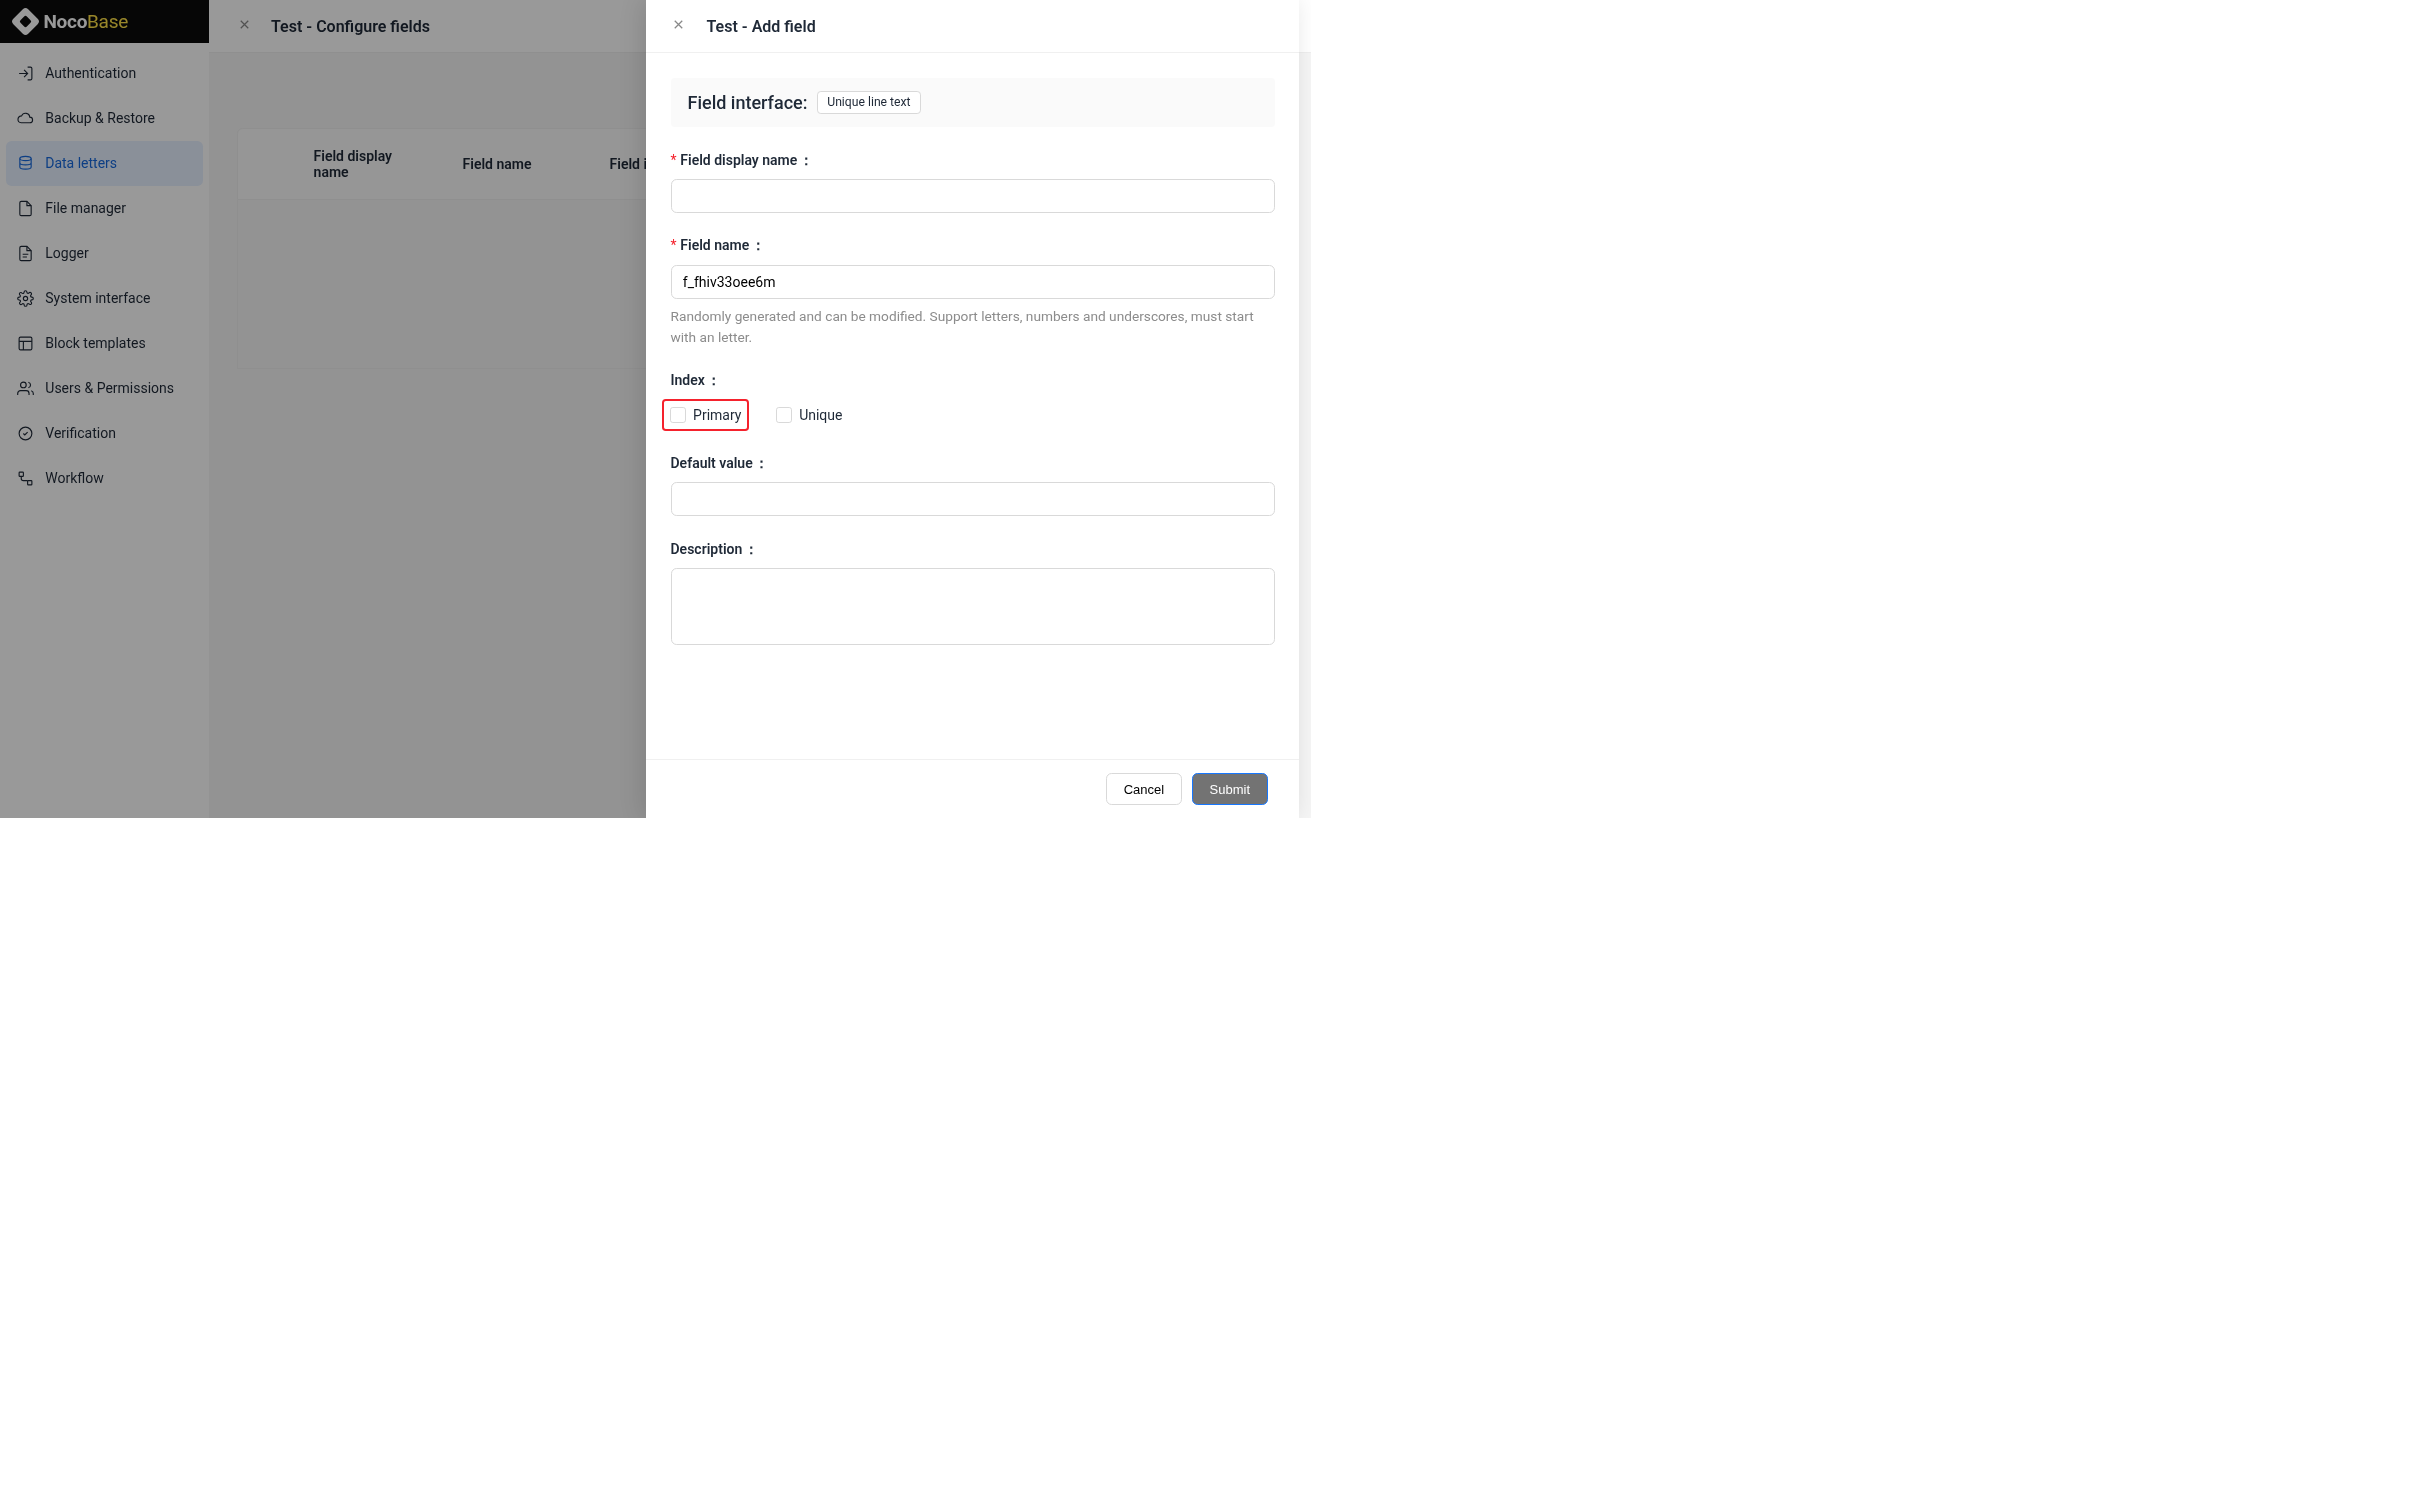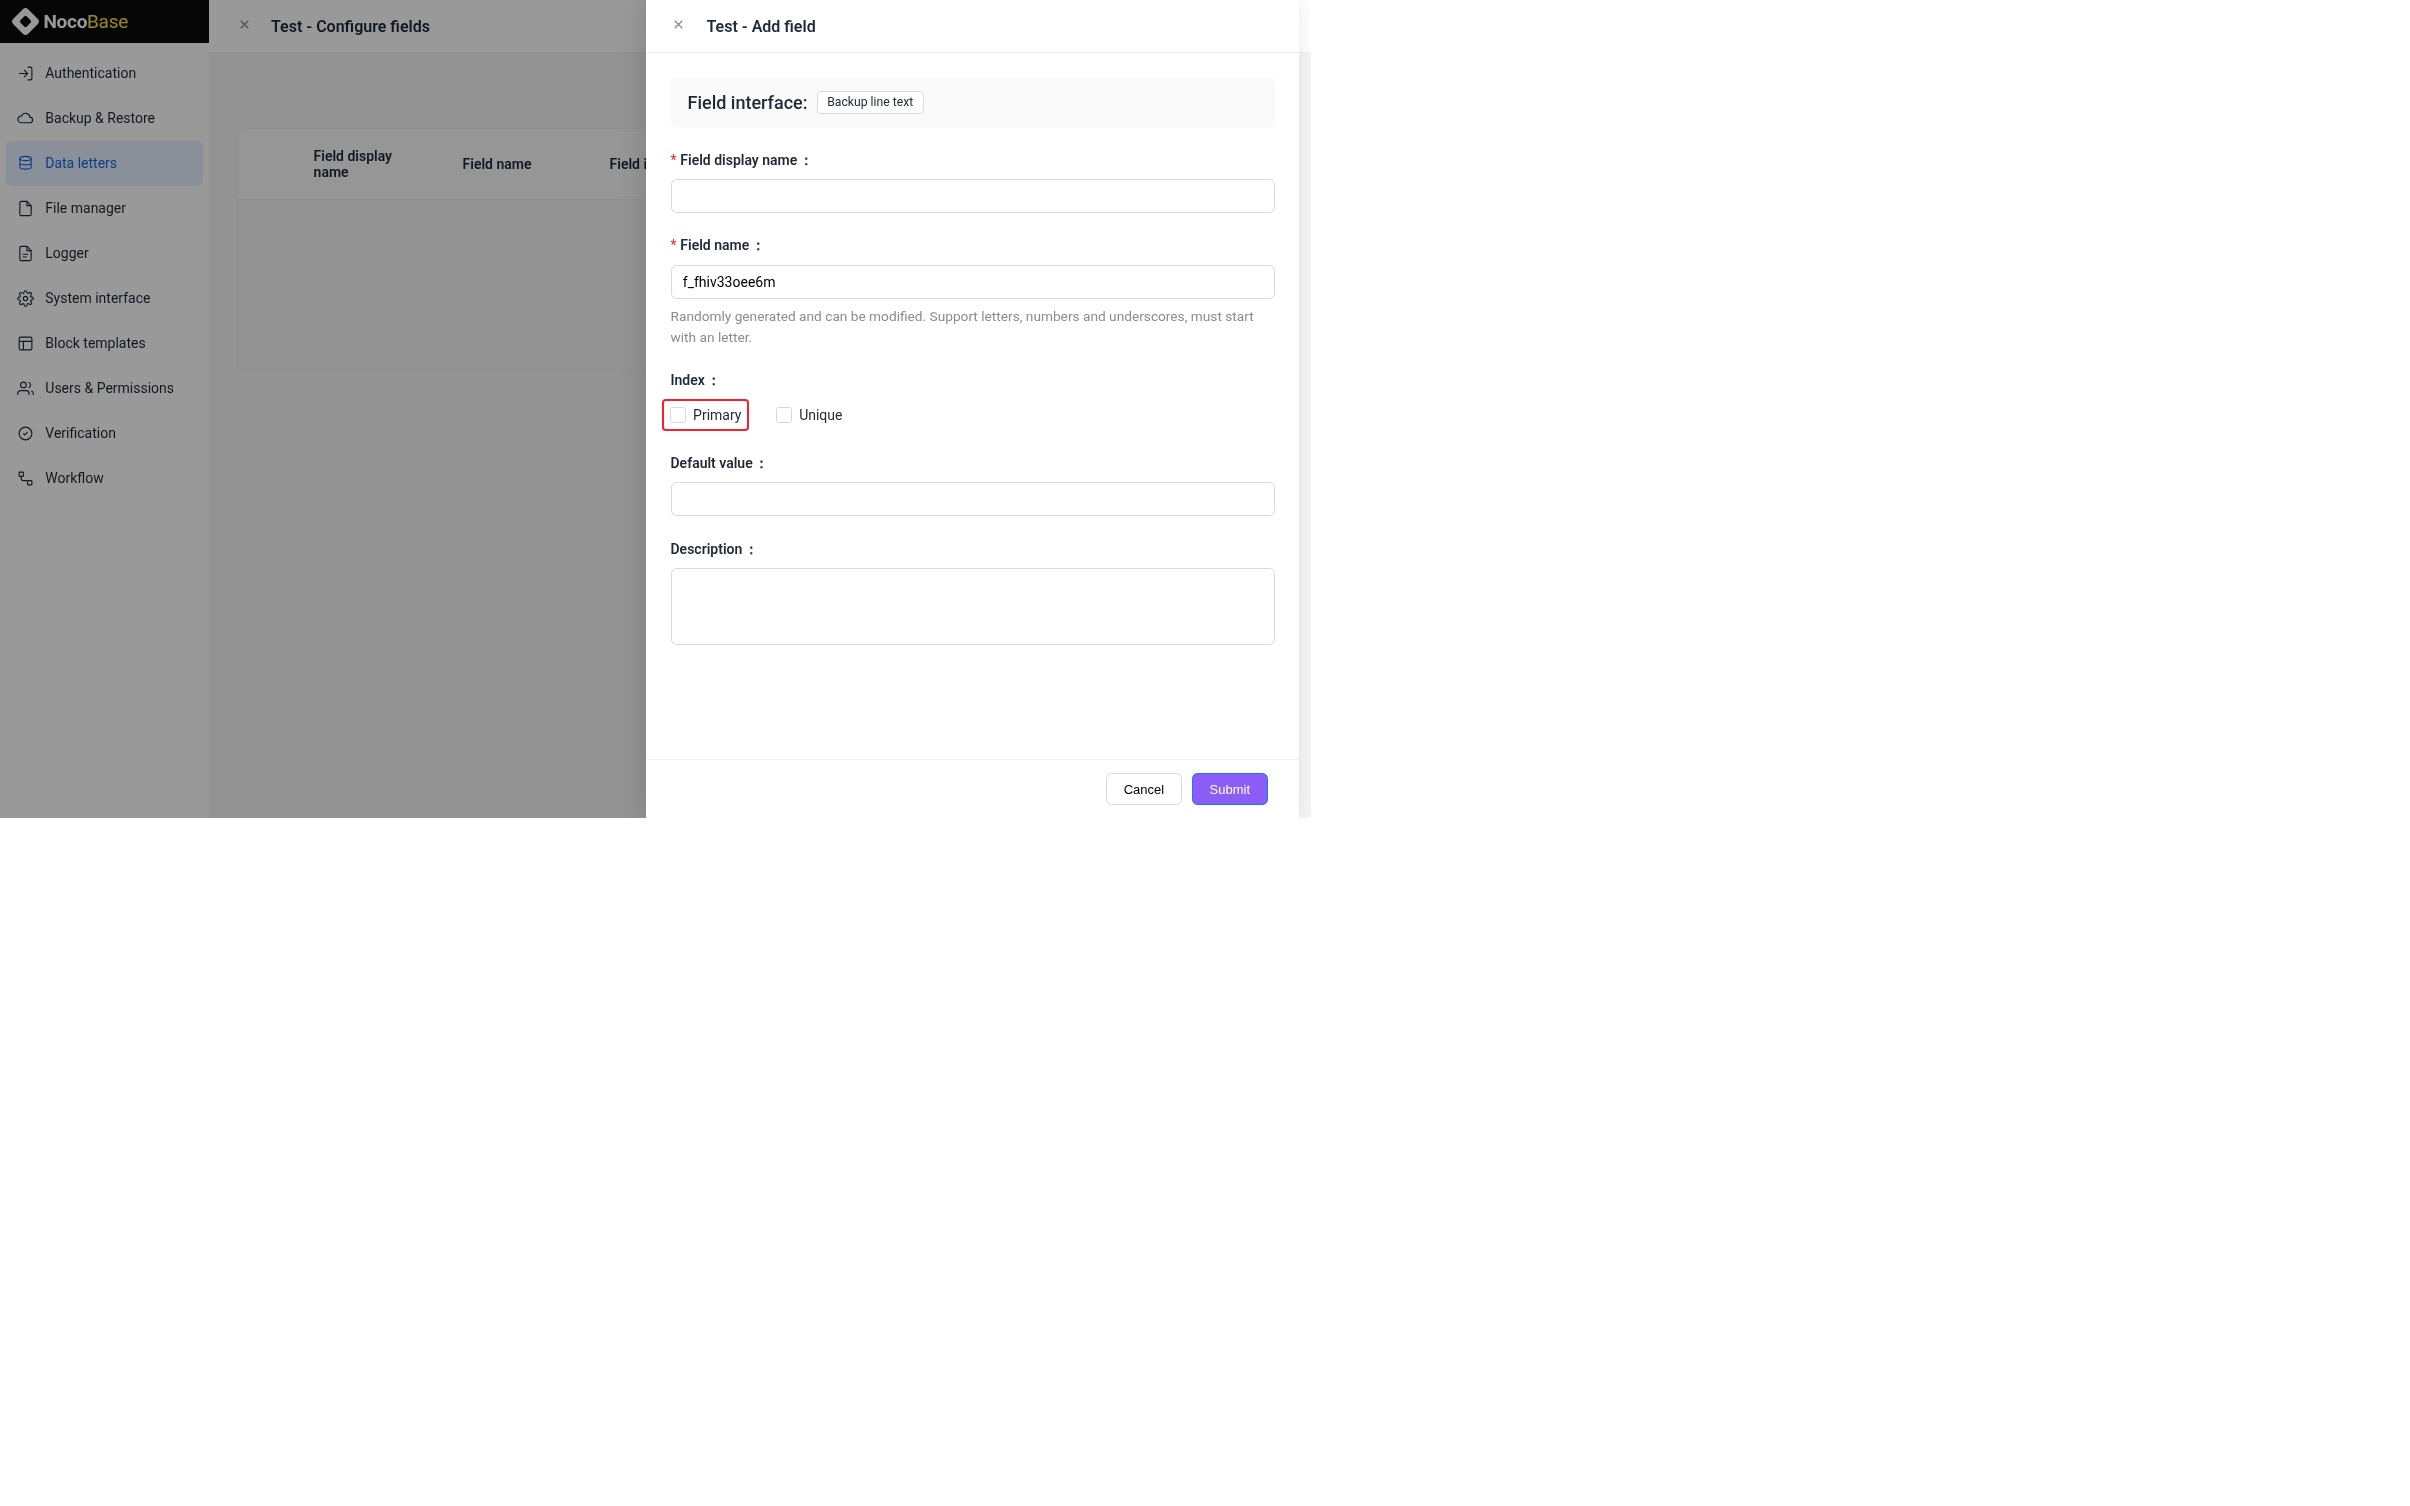"Backup line text" span.chip { text: Backup -> Unique }
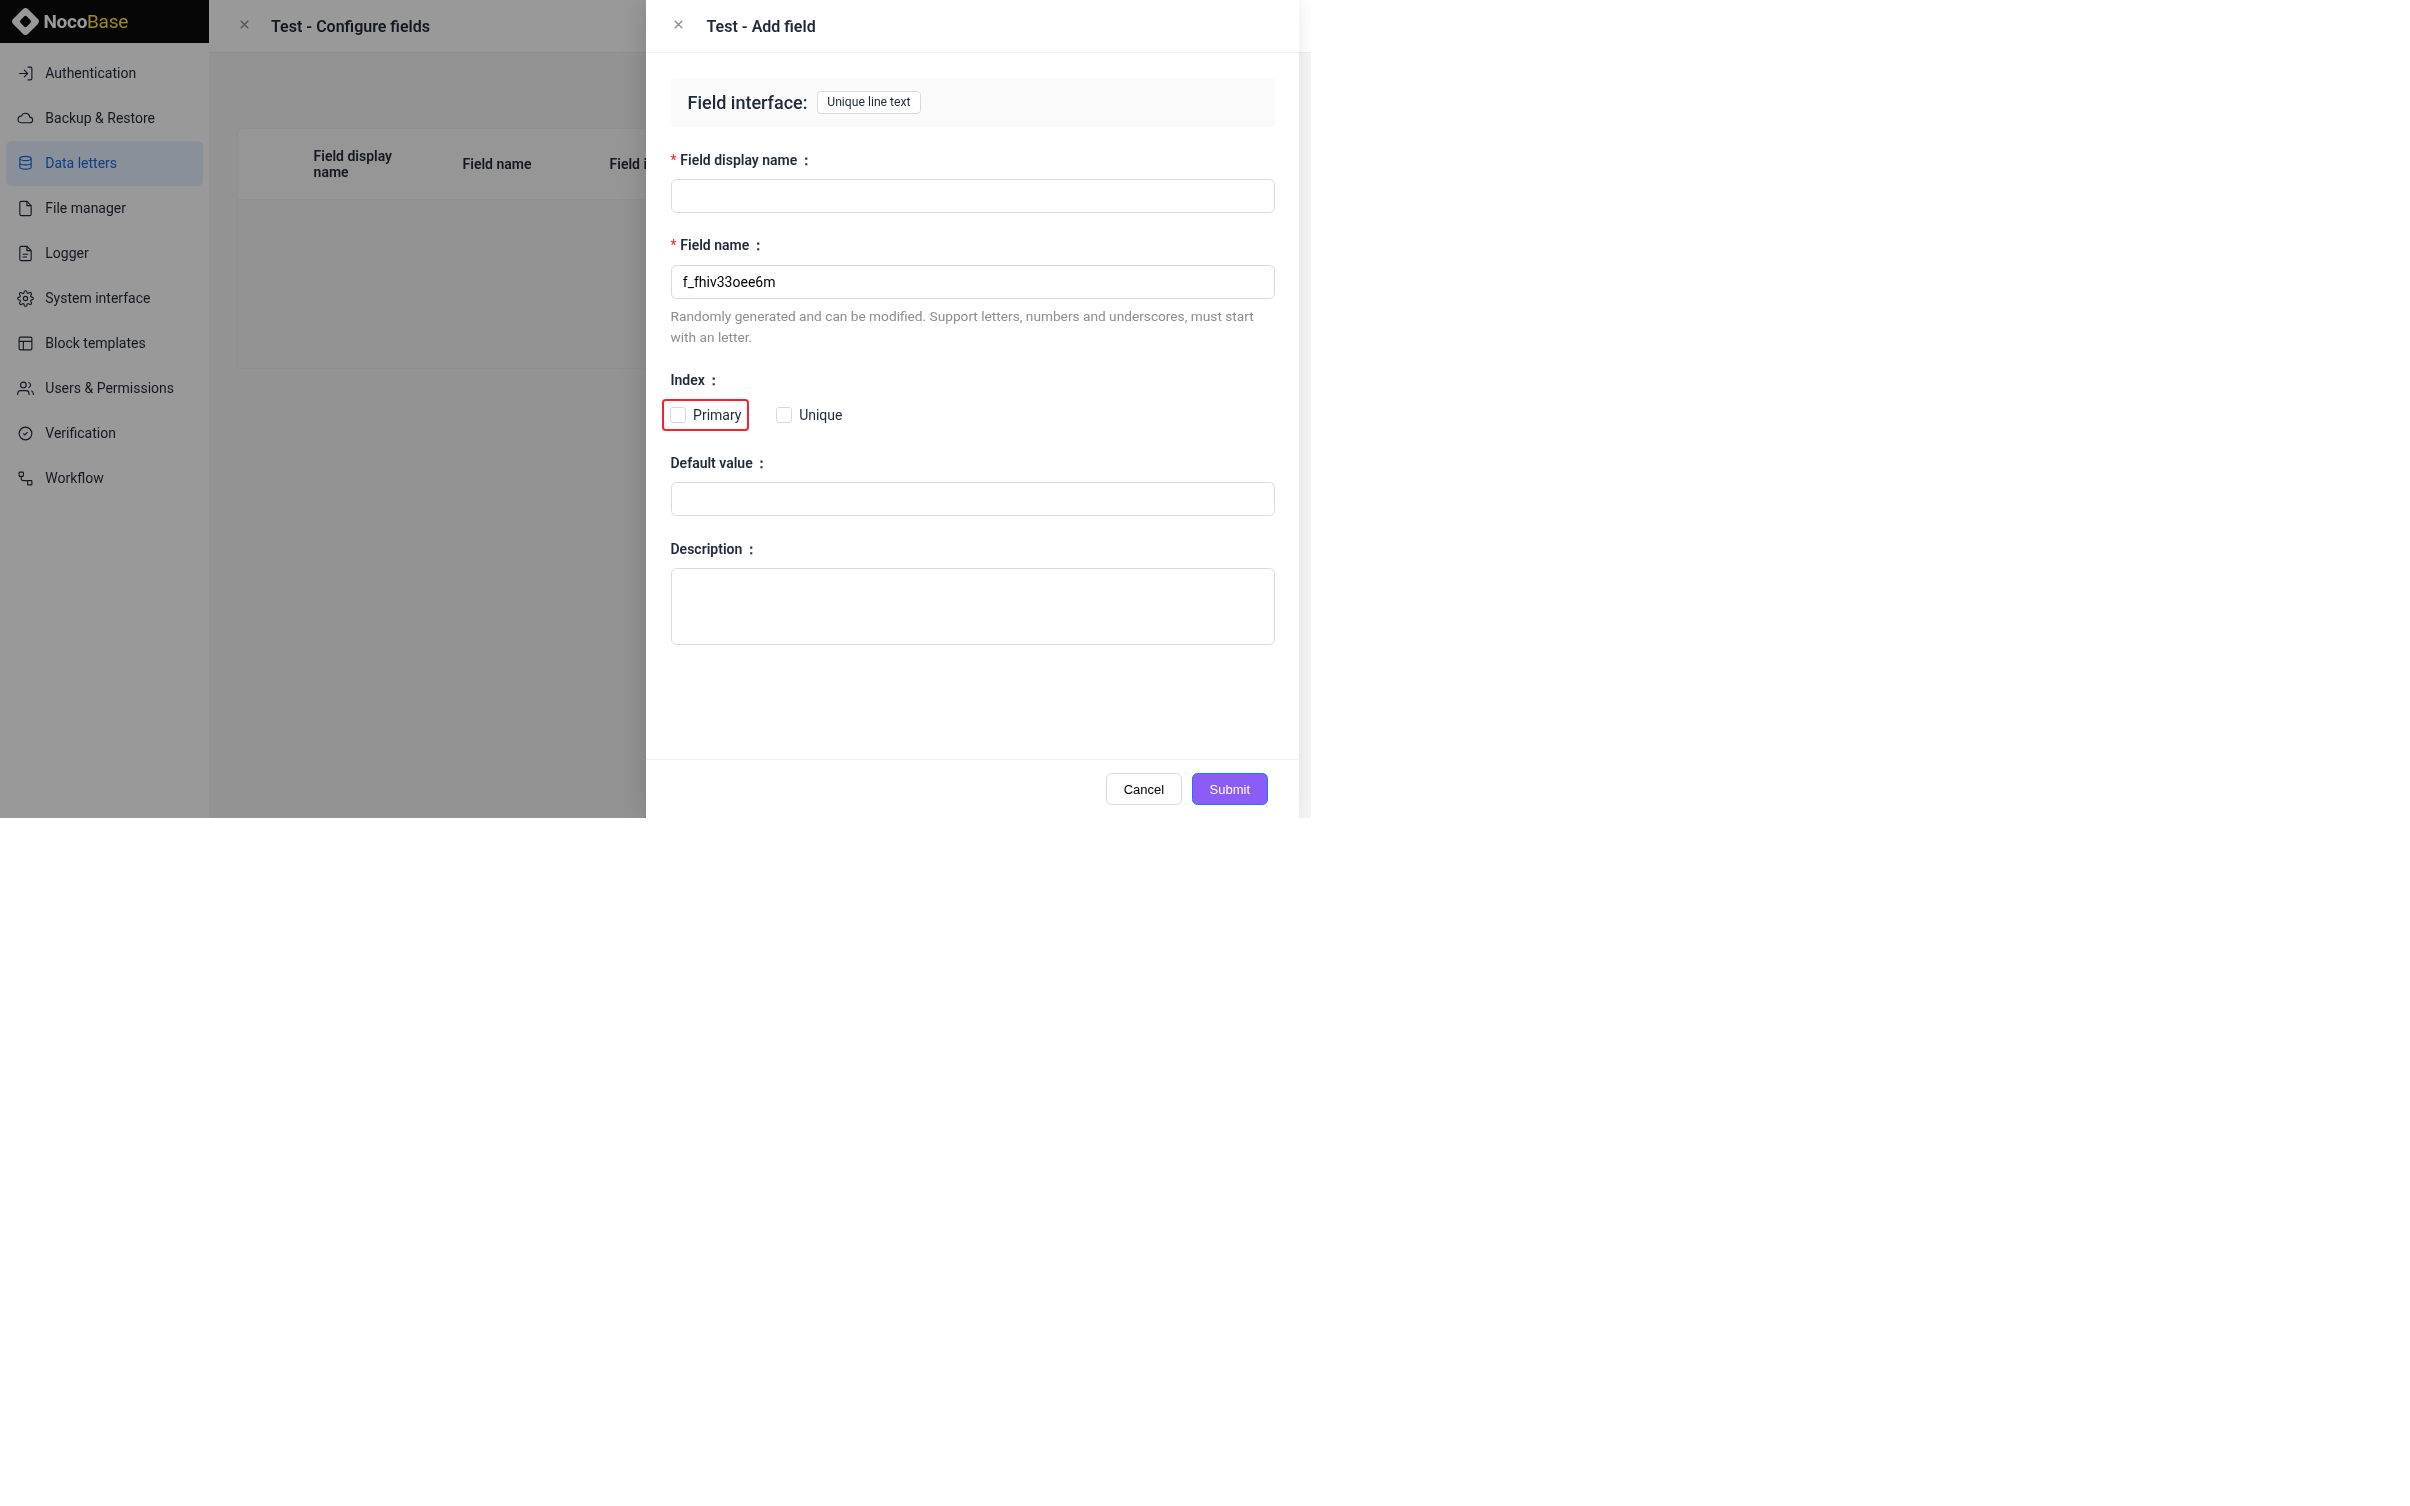"Submit" .btn-primary { background: #8b5cf6 -> #737373 }
